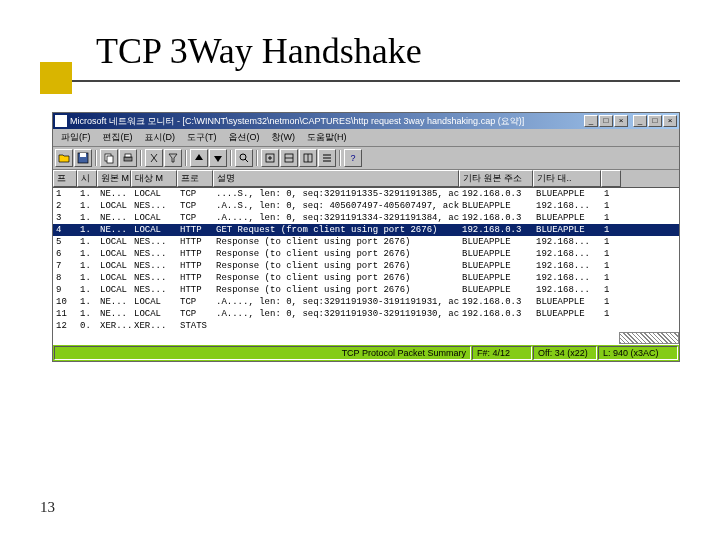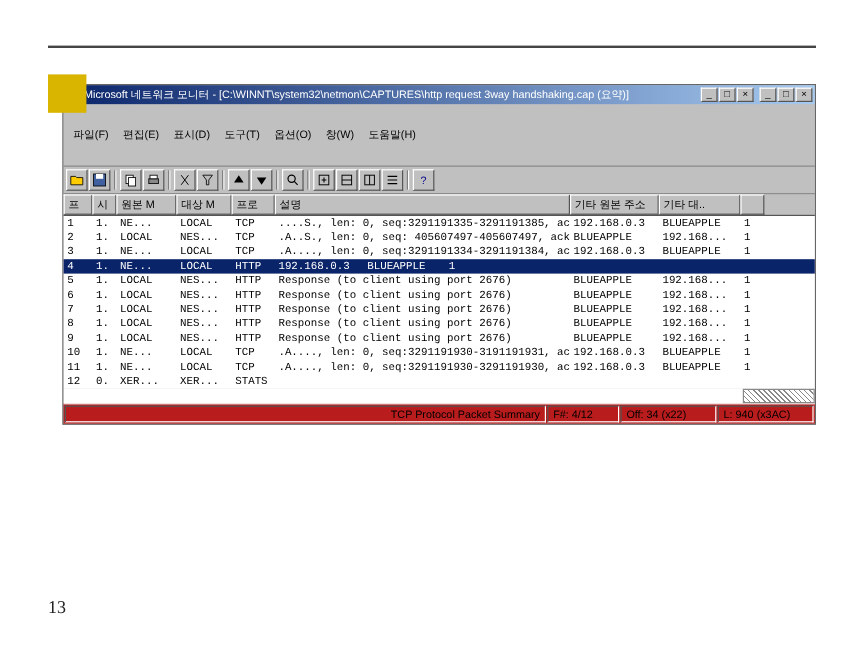"TCP 3Way Handshake" div.title { html: none -> <div>TCP 3Way Handshake</div> }
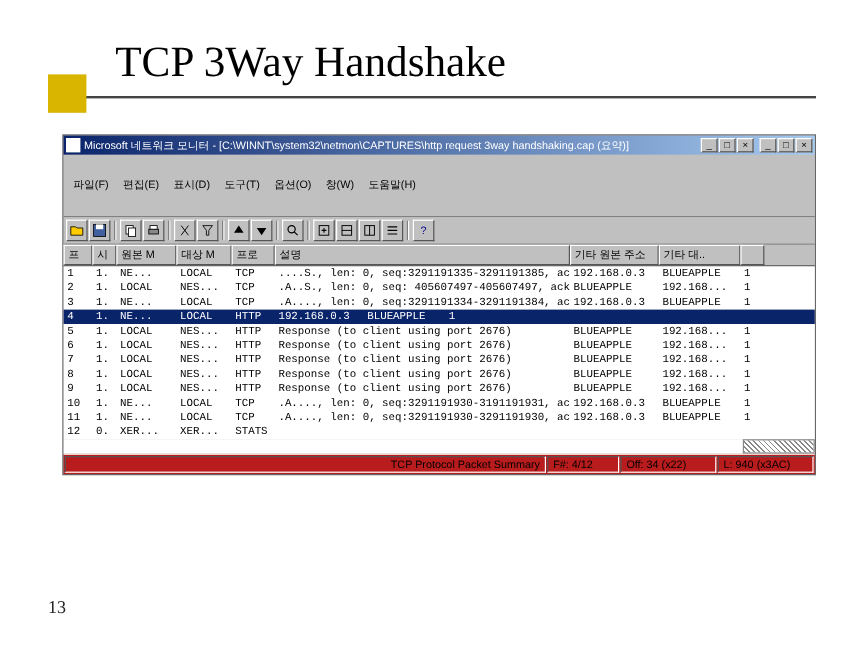"파일(F)" .menubar { padding: 18px 2px -> 1px 2px }
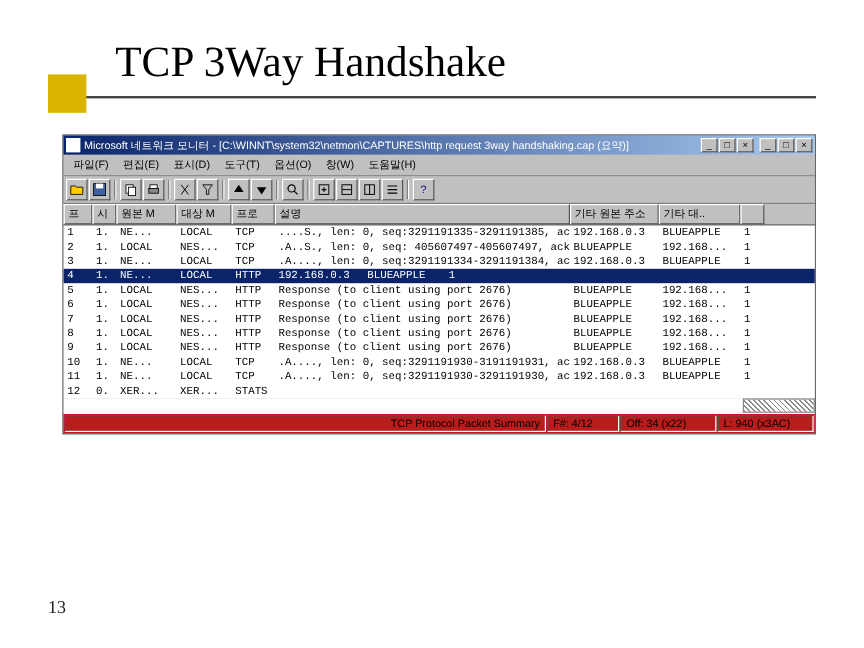"원본 M" .c2 { width: 50px -> 34px }
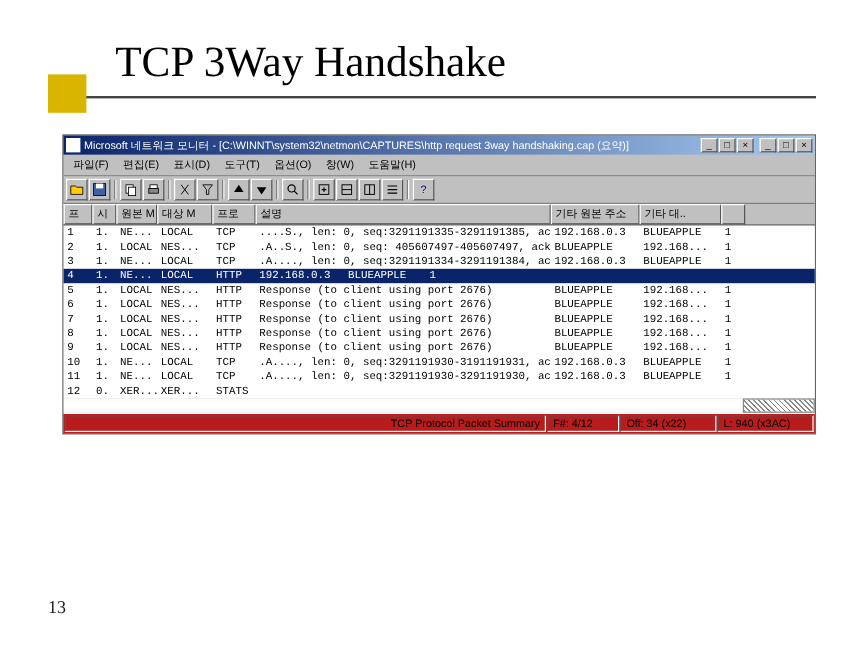"GET Request (from client using" div.gc { html: none -> <div>GET Request (from client using port 2676)</div> }
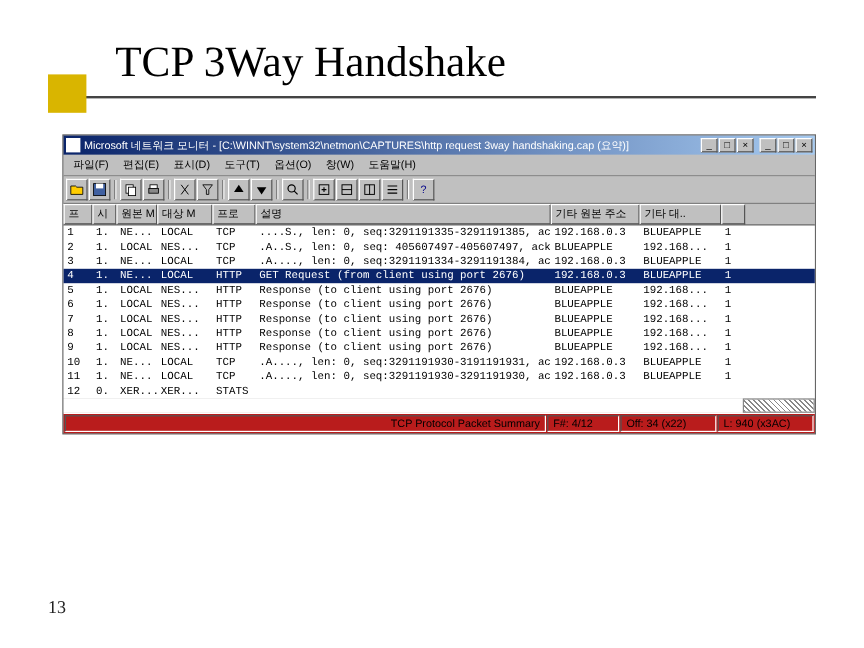"TCP Protocol Packet Summary" .statusbar { background: #b91c1c -> #84cc16 }
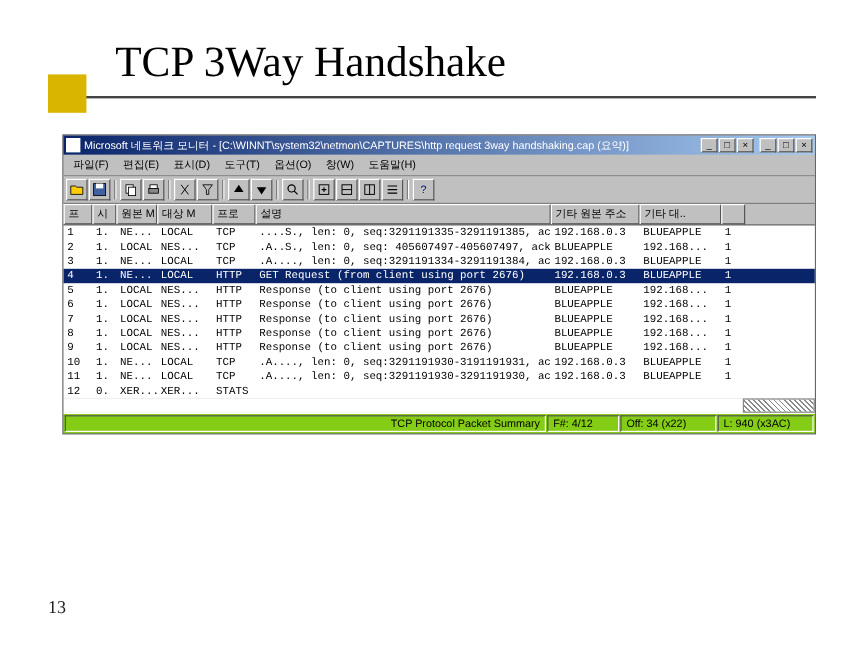"Off: 34 (x22)" .sc2 { width: 80px -> 64px }
